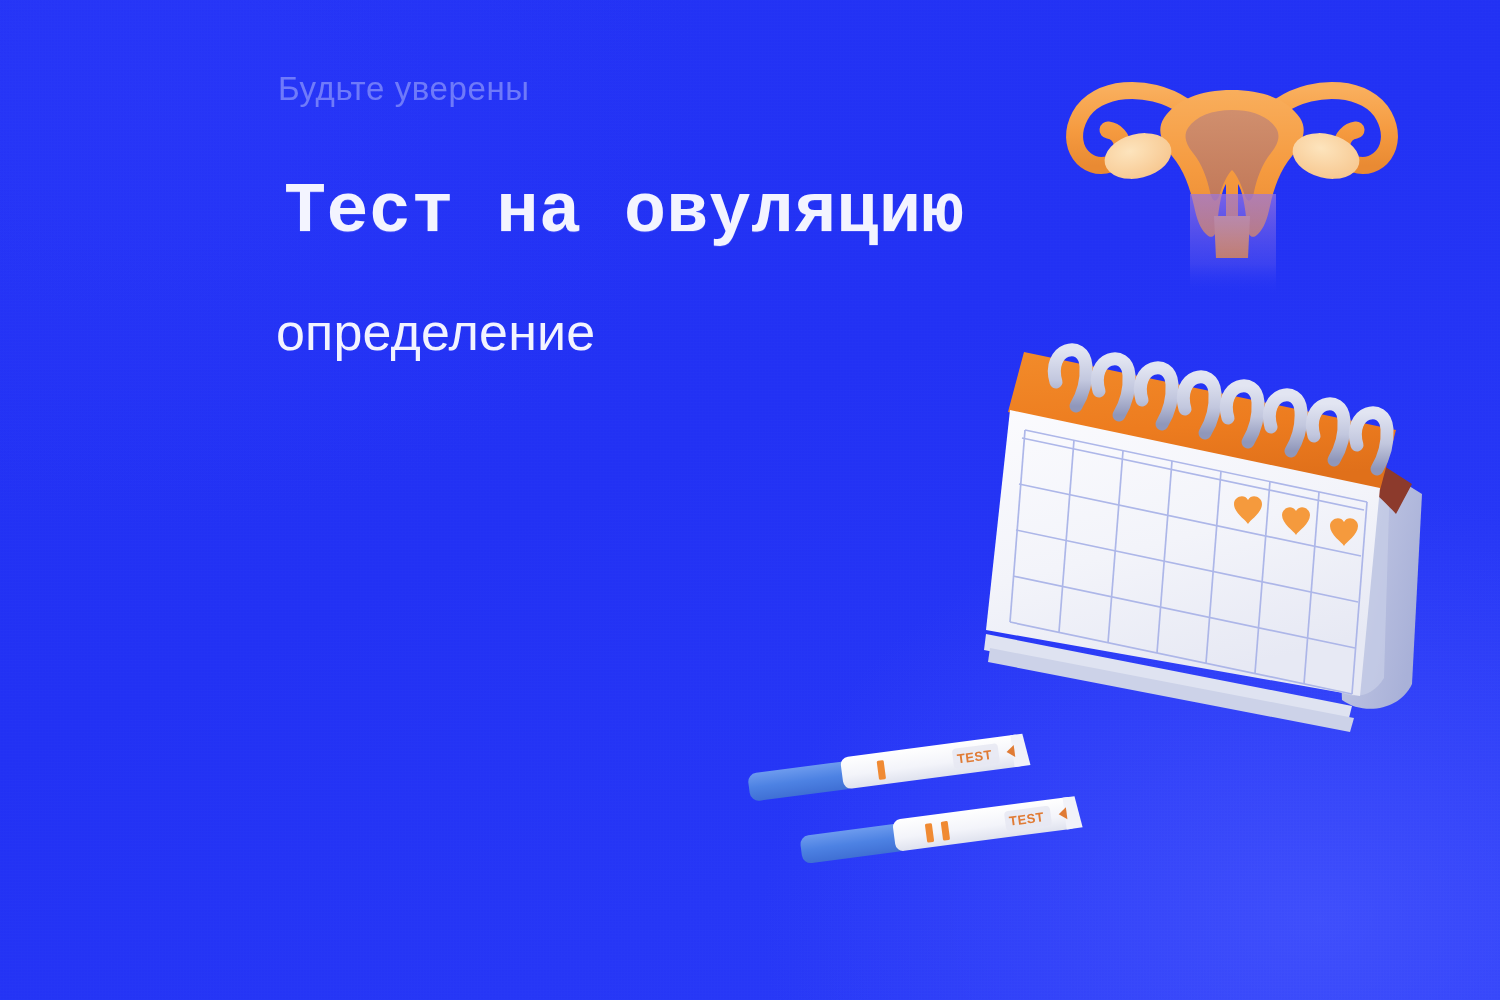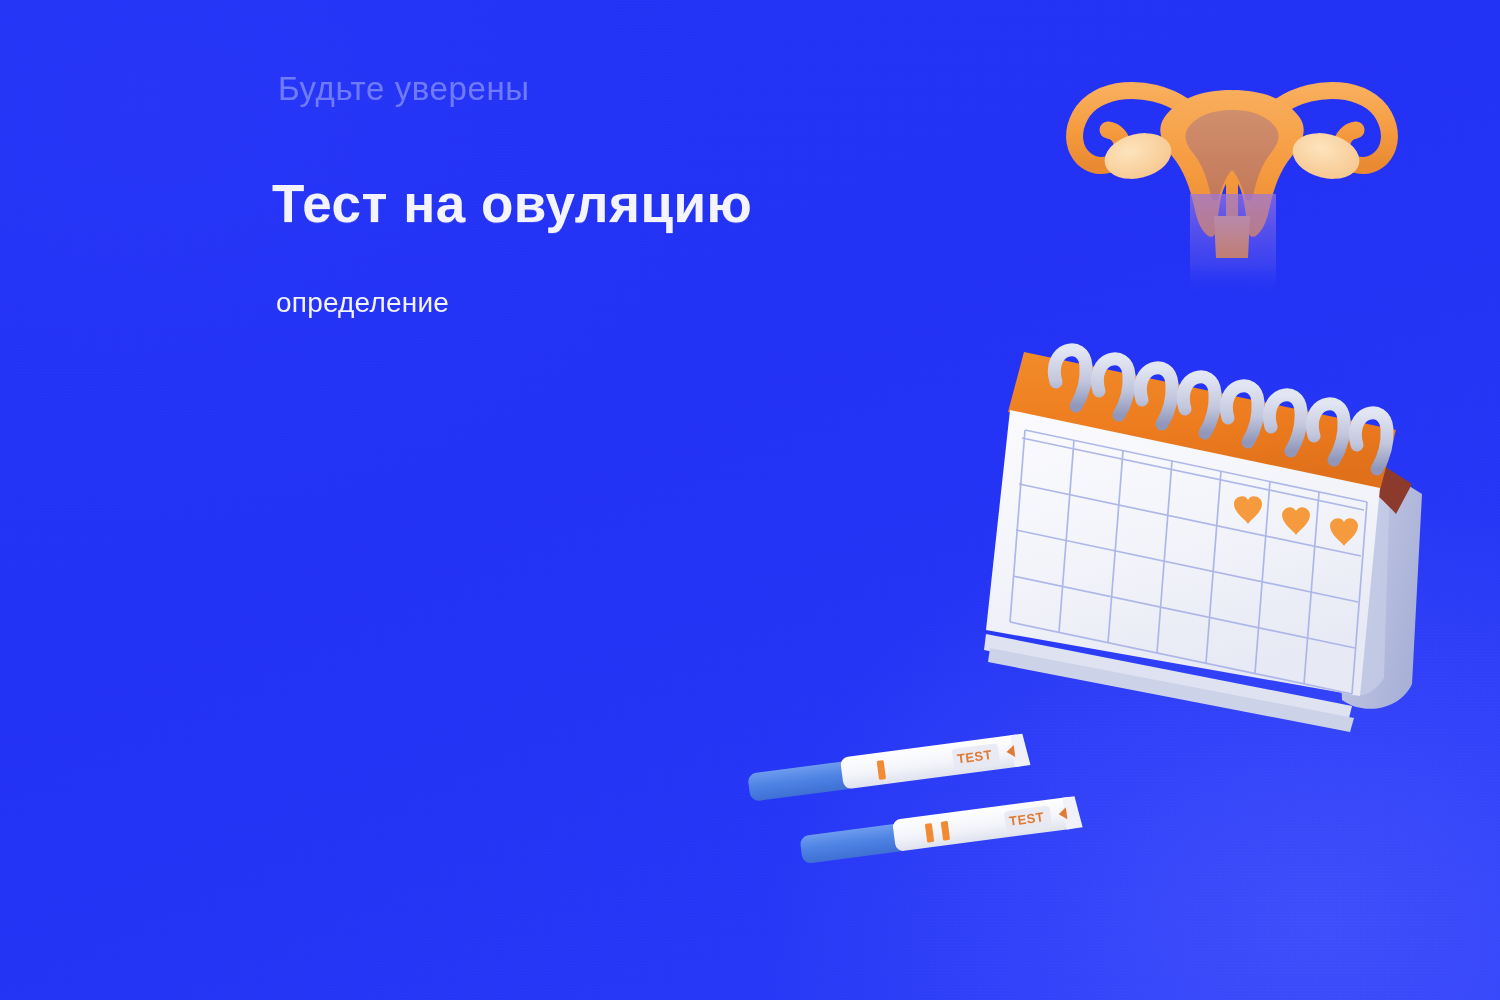"Тест на овуляцию" .headline { font-family: Liberation Sans, sans-serif -> Liberation Mono, monospace; font-size: 53px -> 70px; margin: 72px 0 0 0 -> 72px 0 0 12px }
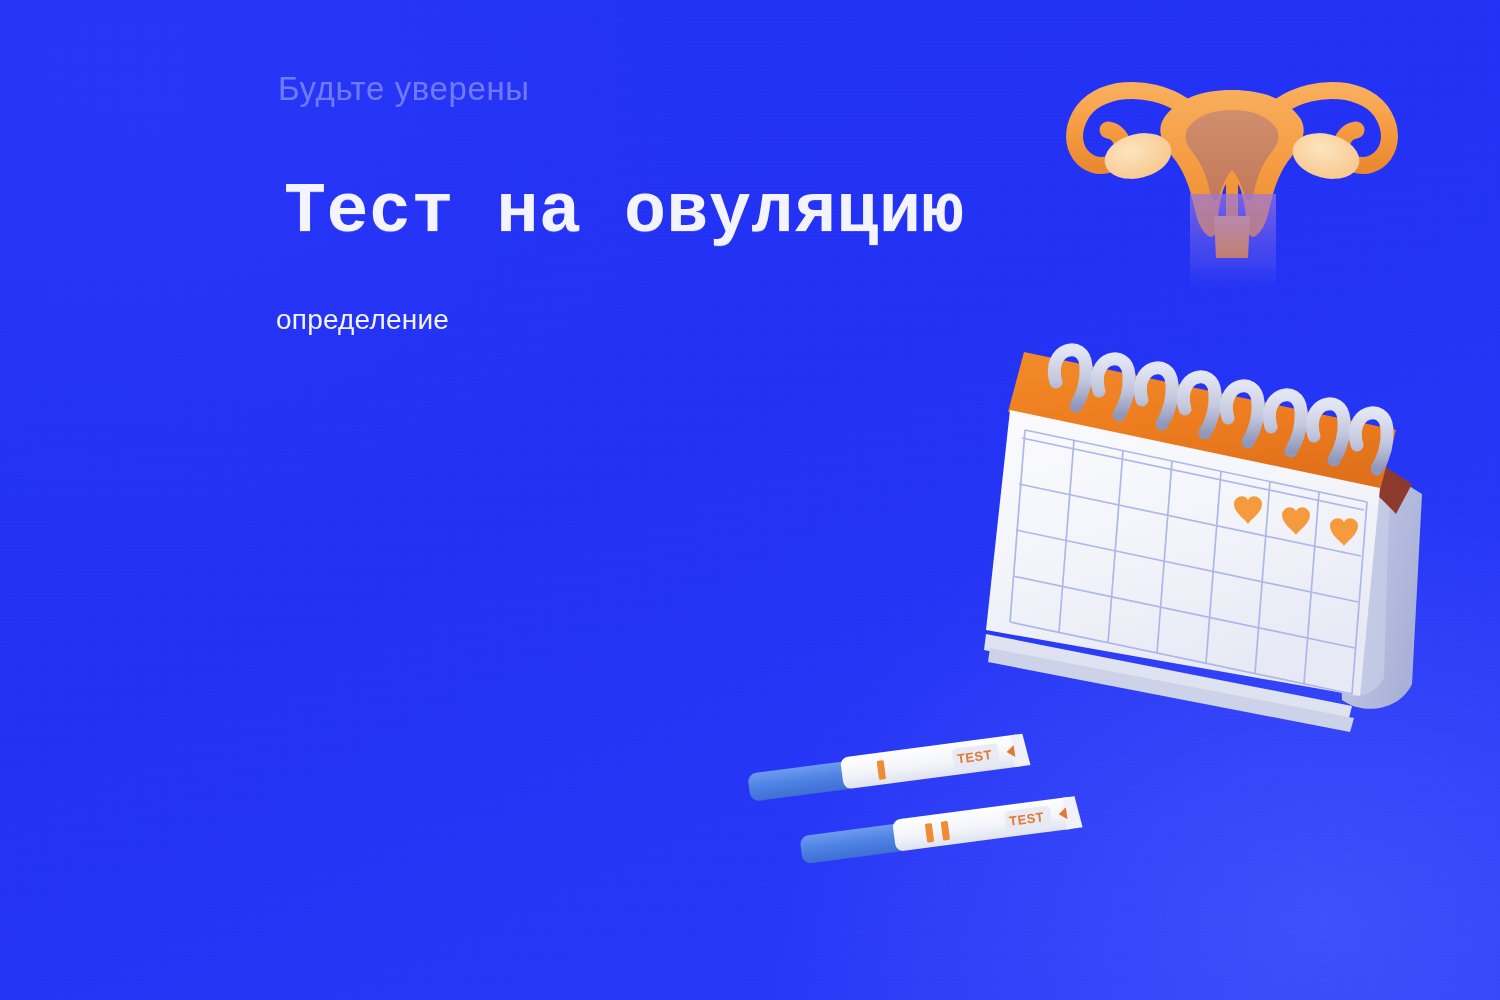"определение" .sub-line { font-size: 28px -> 52px }
